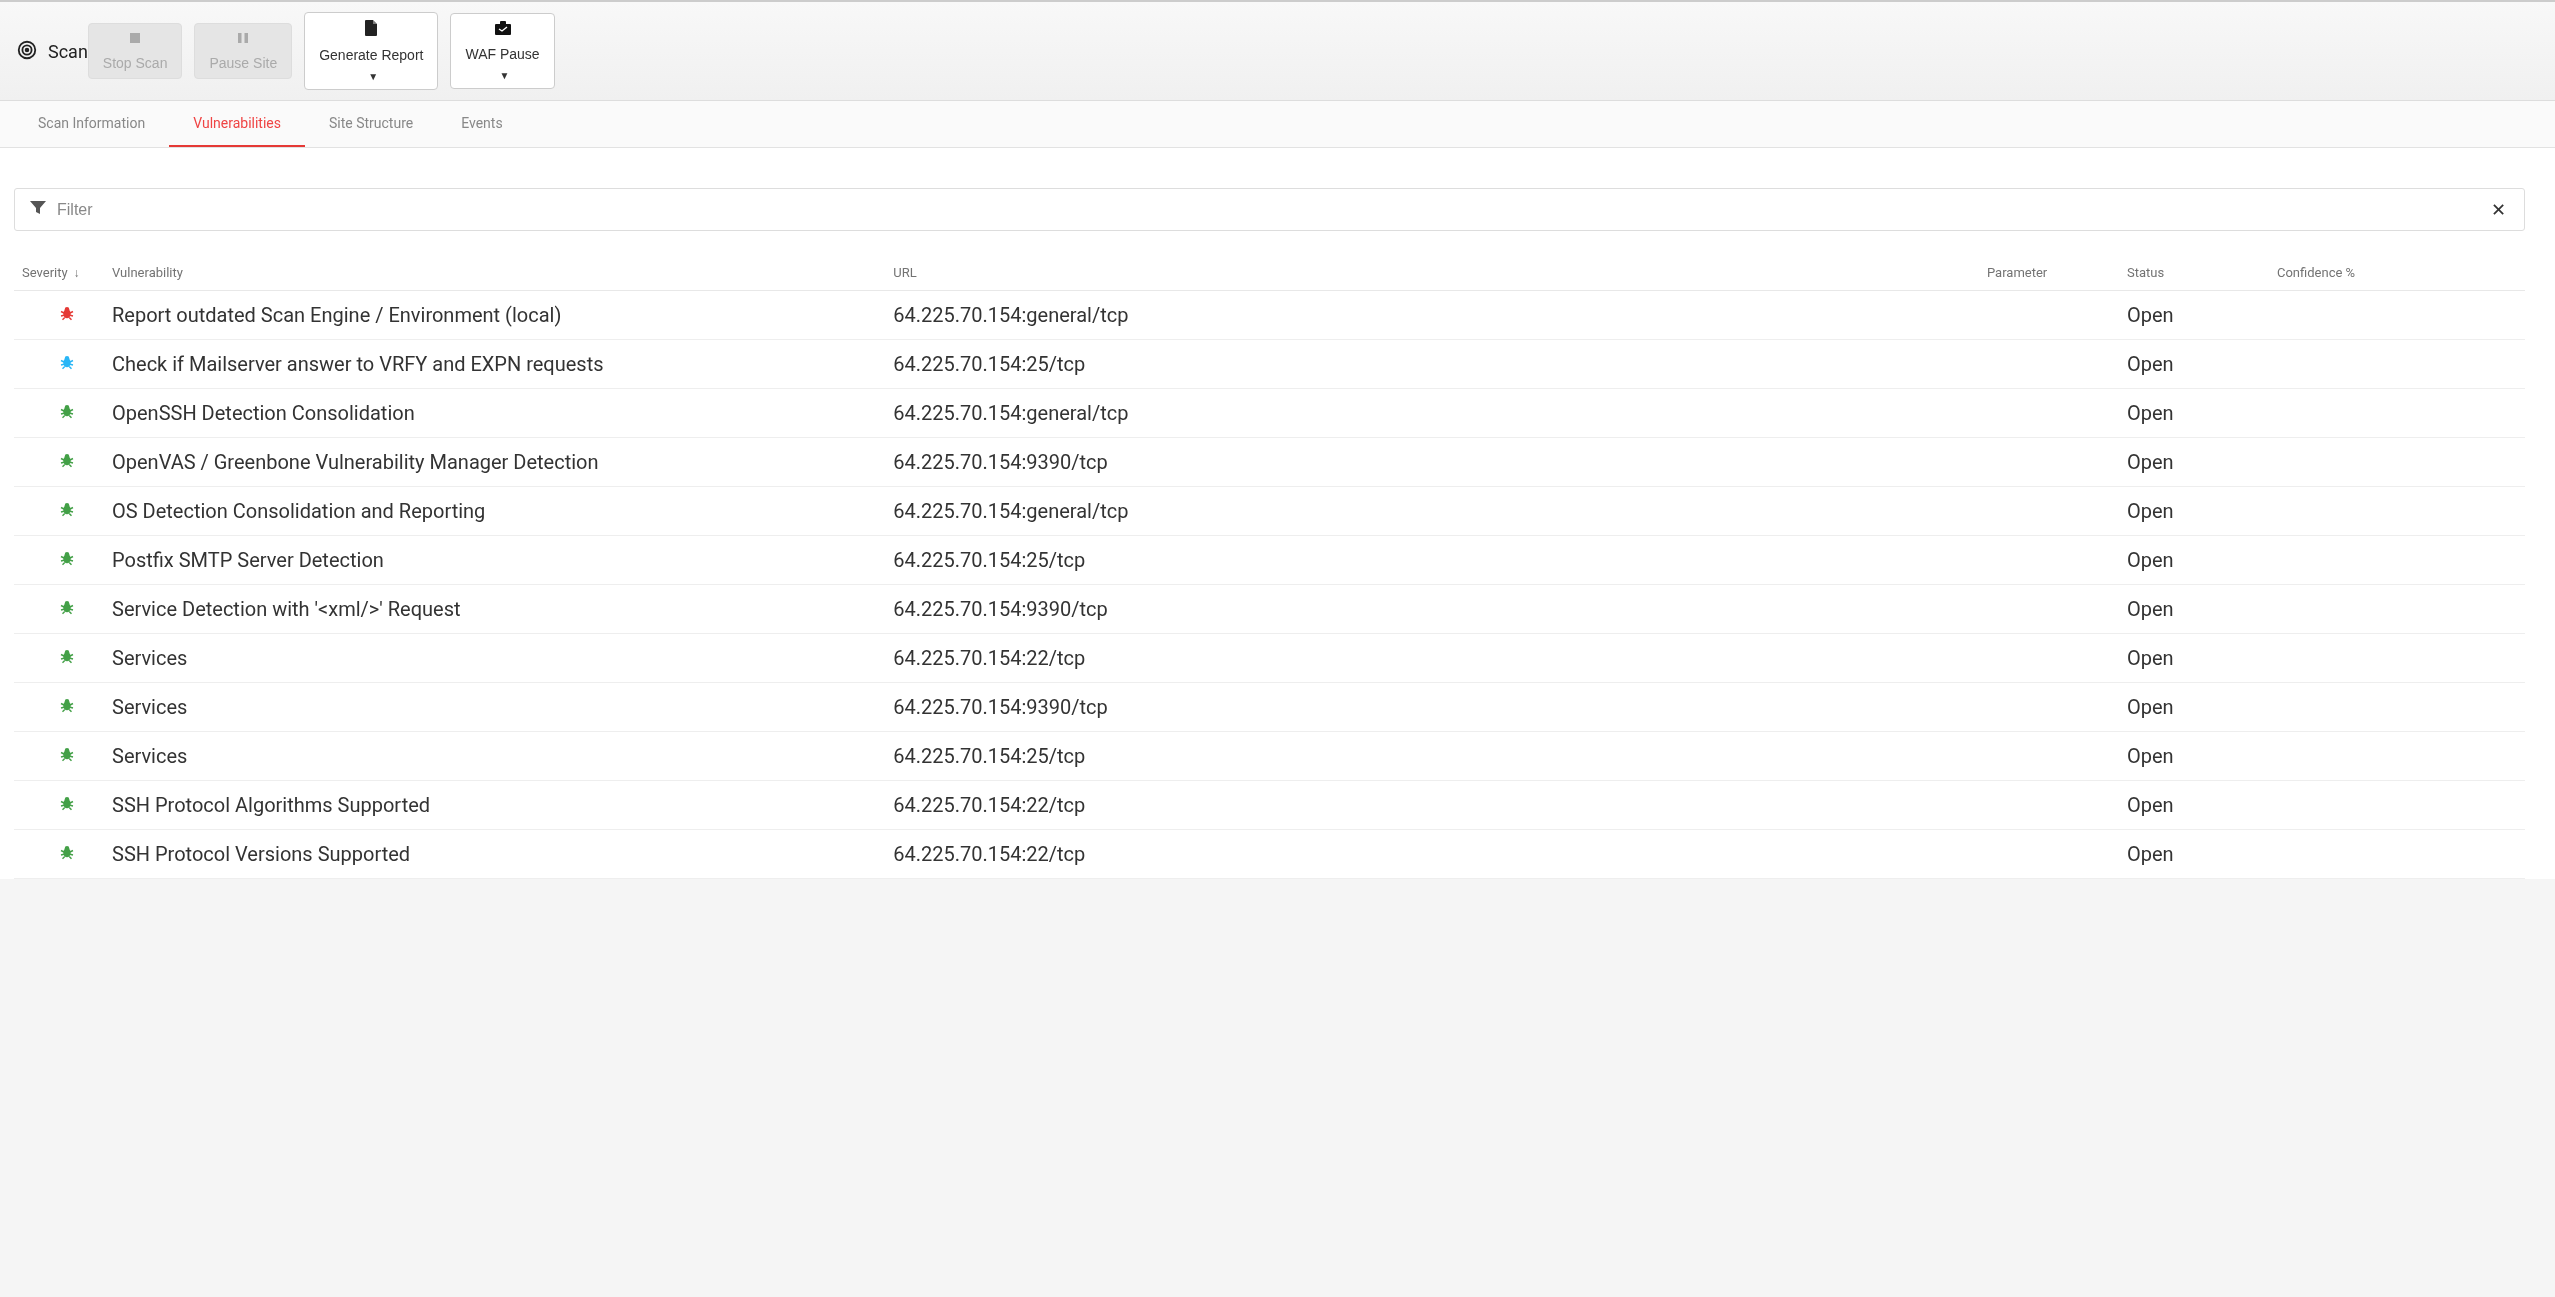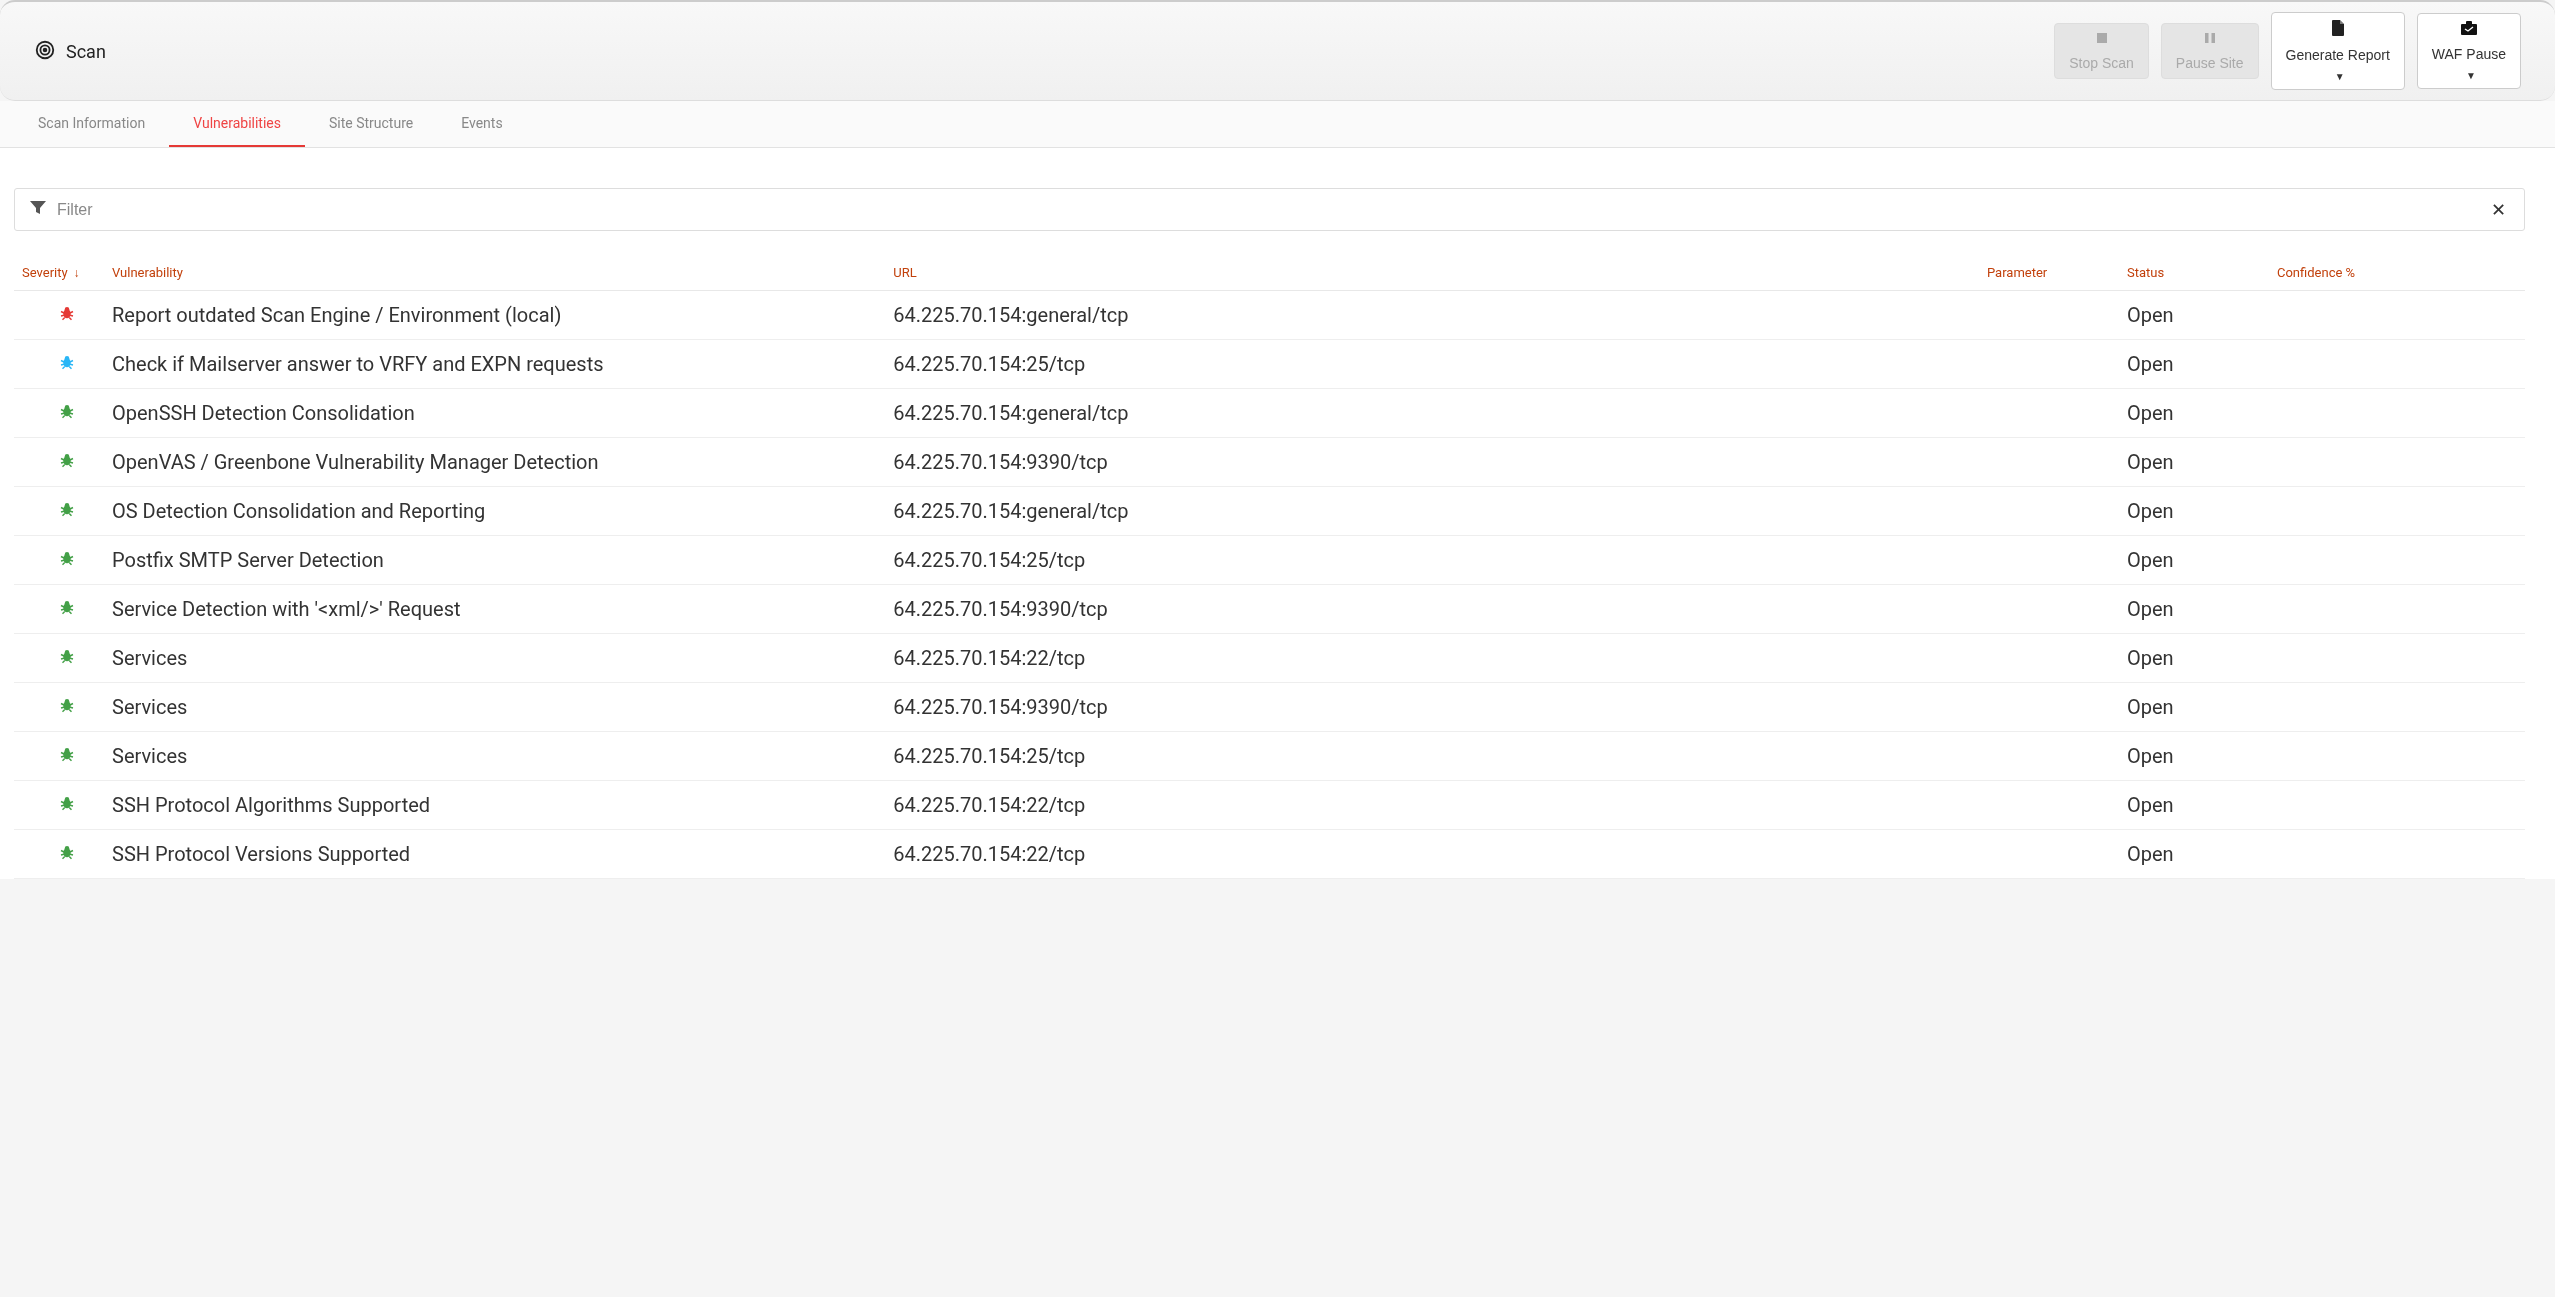"Scan" .header { border-radius: 15px -> none; justify-content: space-between -> flex-start; padding: 10px 34px -> 10px 16px }
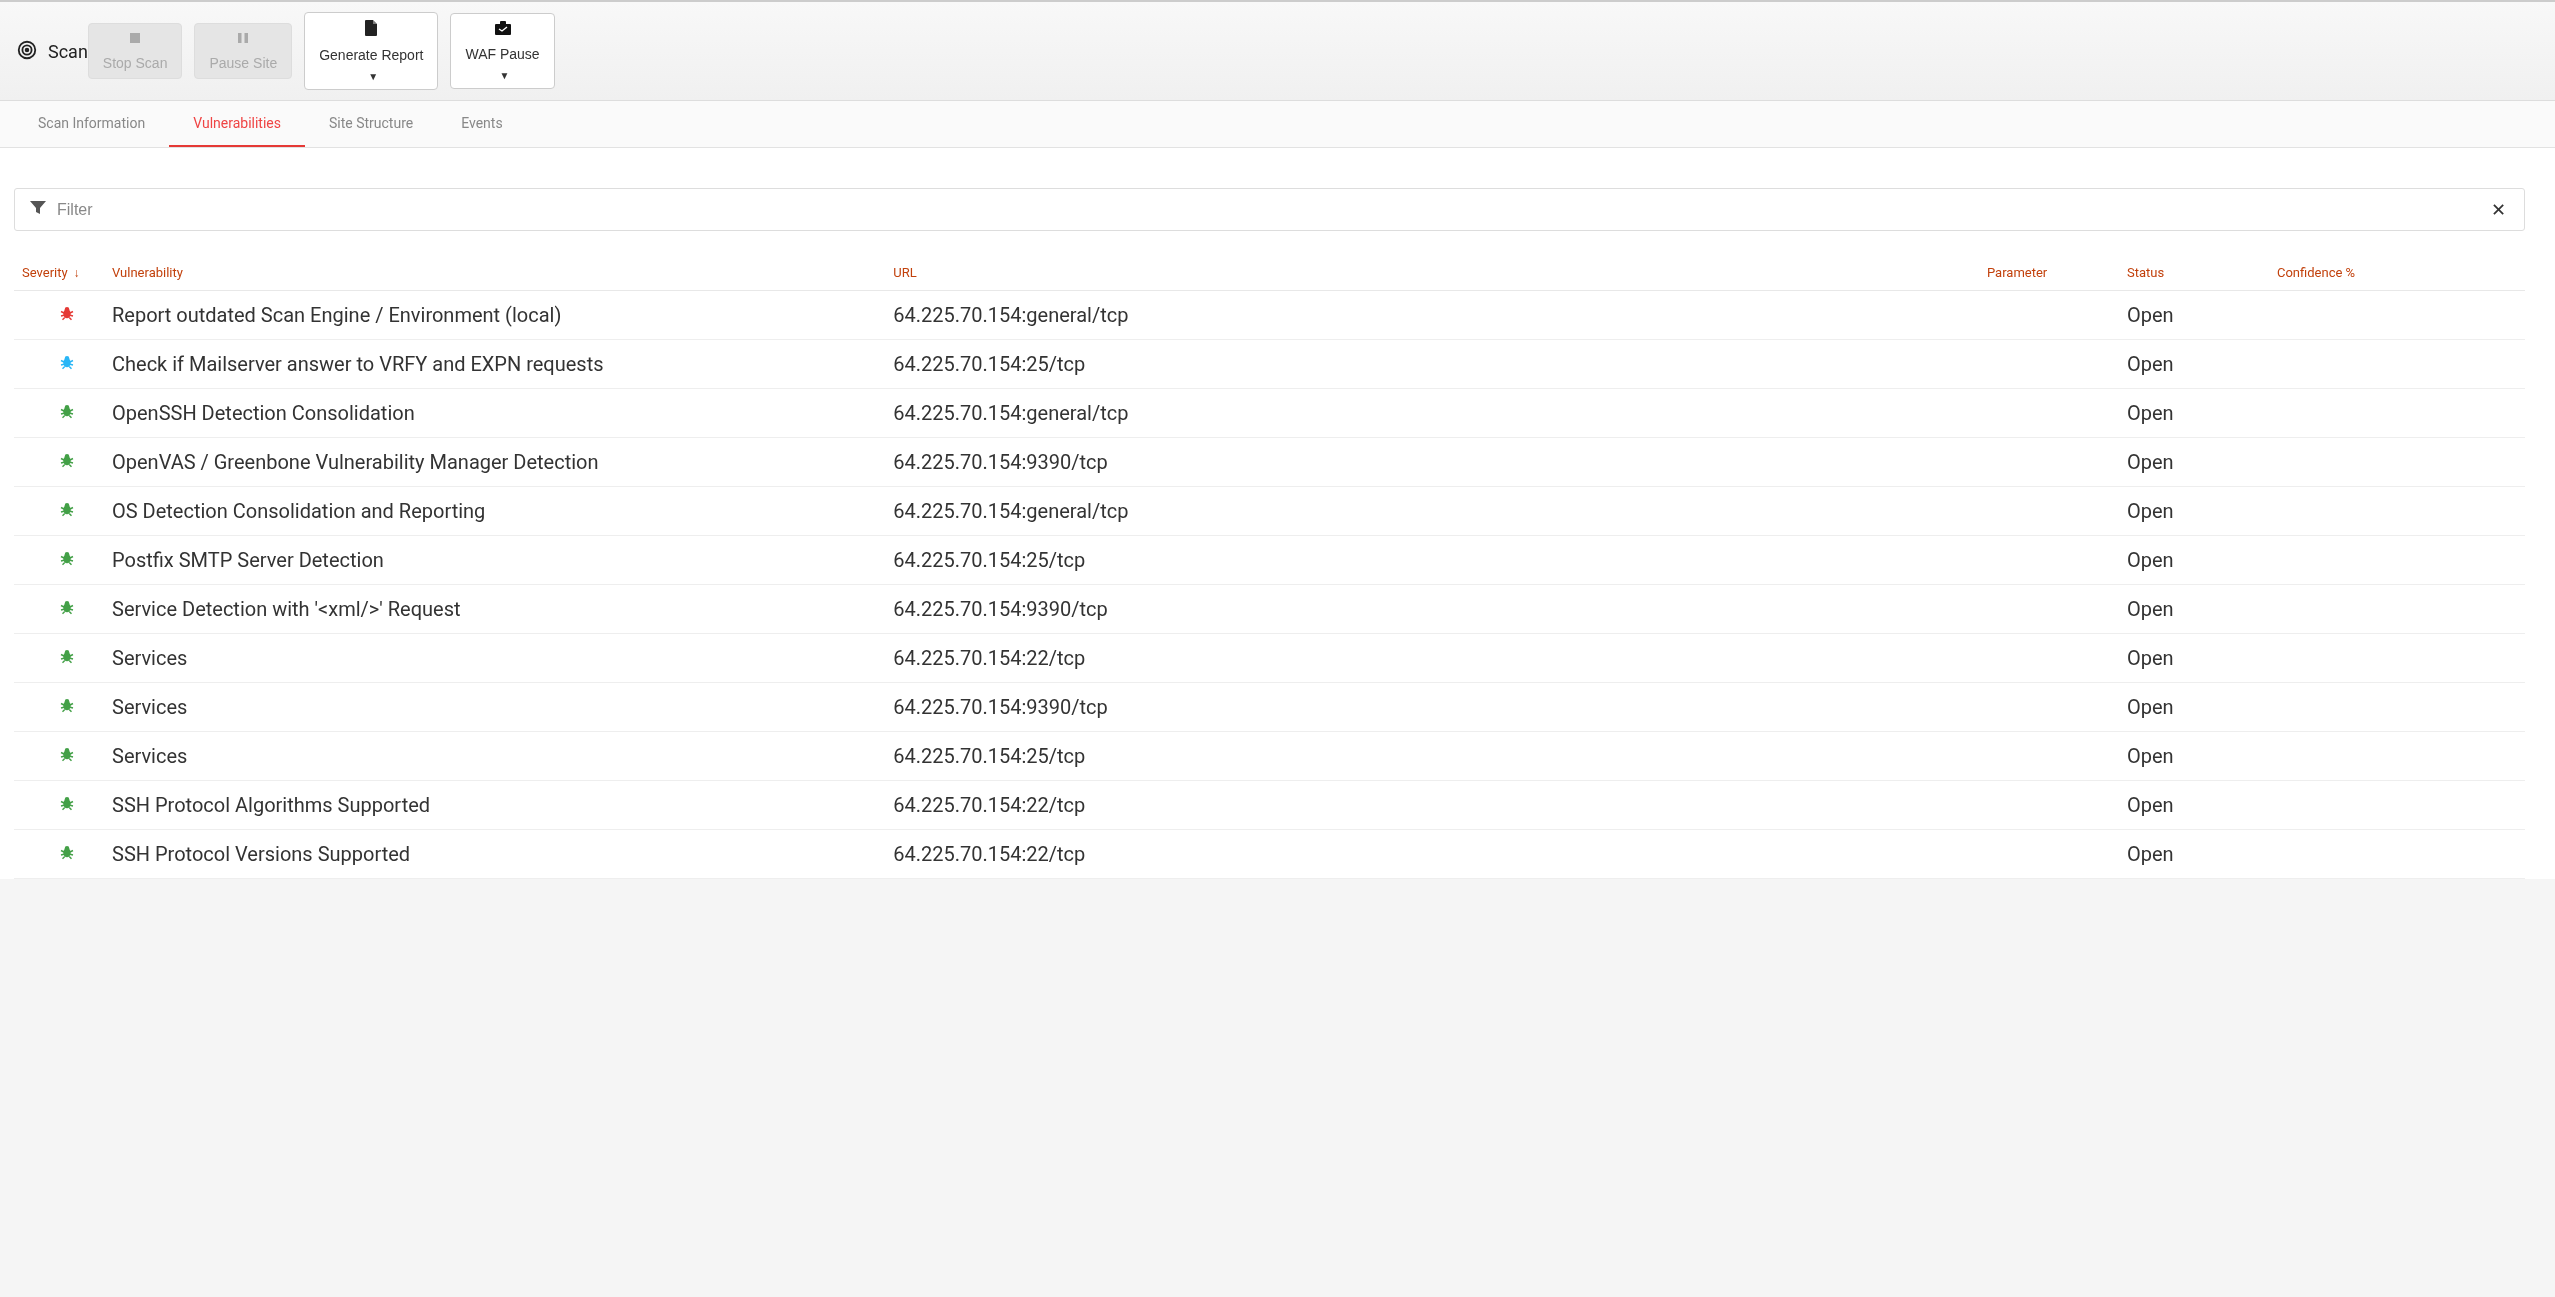"Severity" .thead { color: #c2410c -> #737373 }
